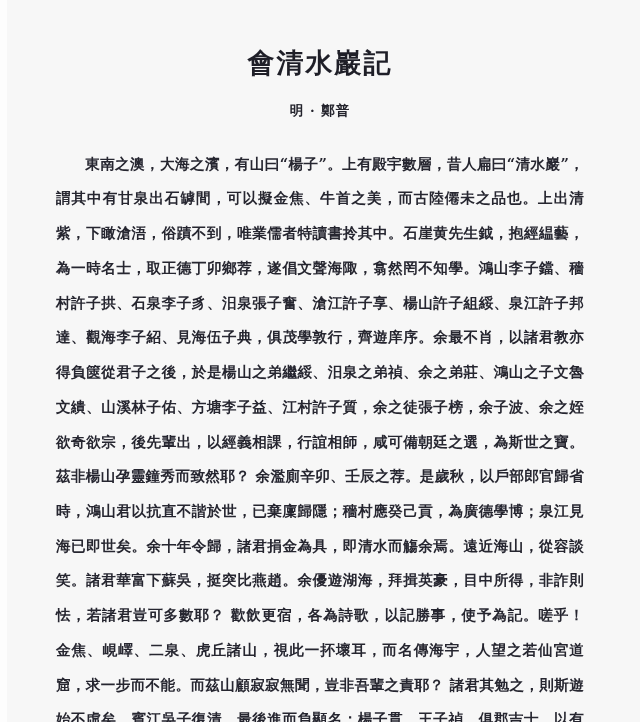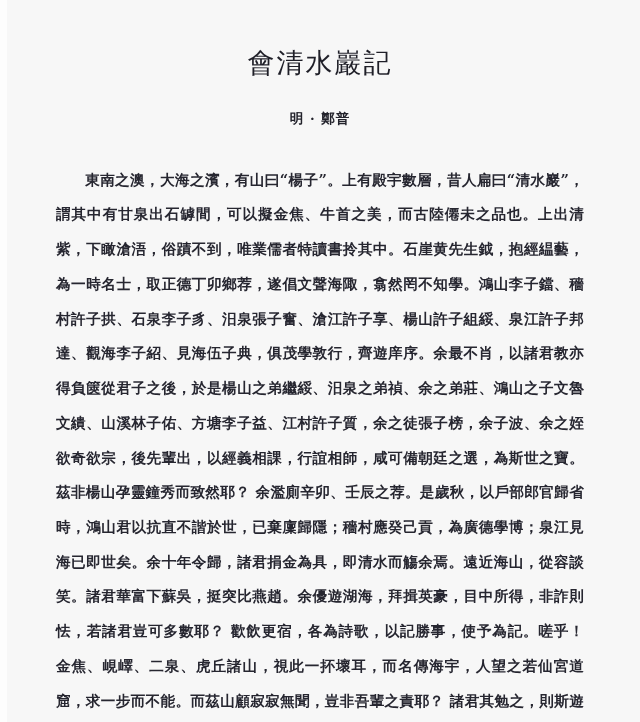"會清水巖記" .doc-title { font-weight: 400 -> 700 }
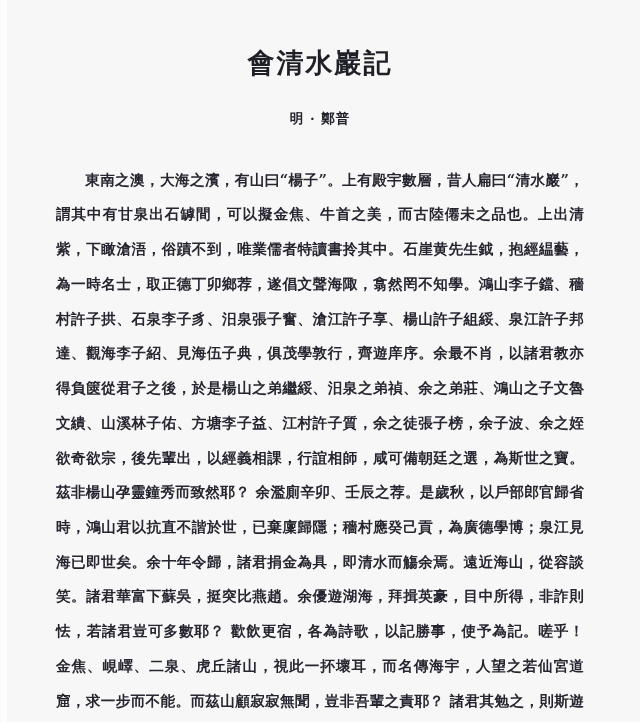"明 · 鄭普" .doc-subtitle { margin: 16px -> 8px }
